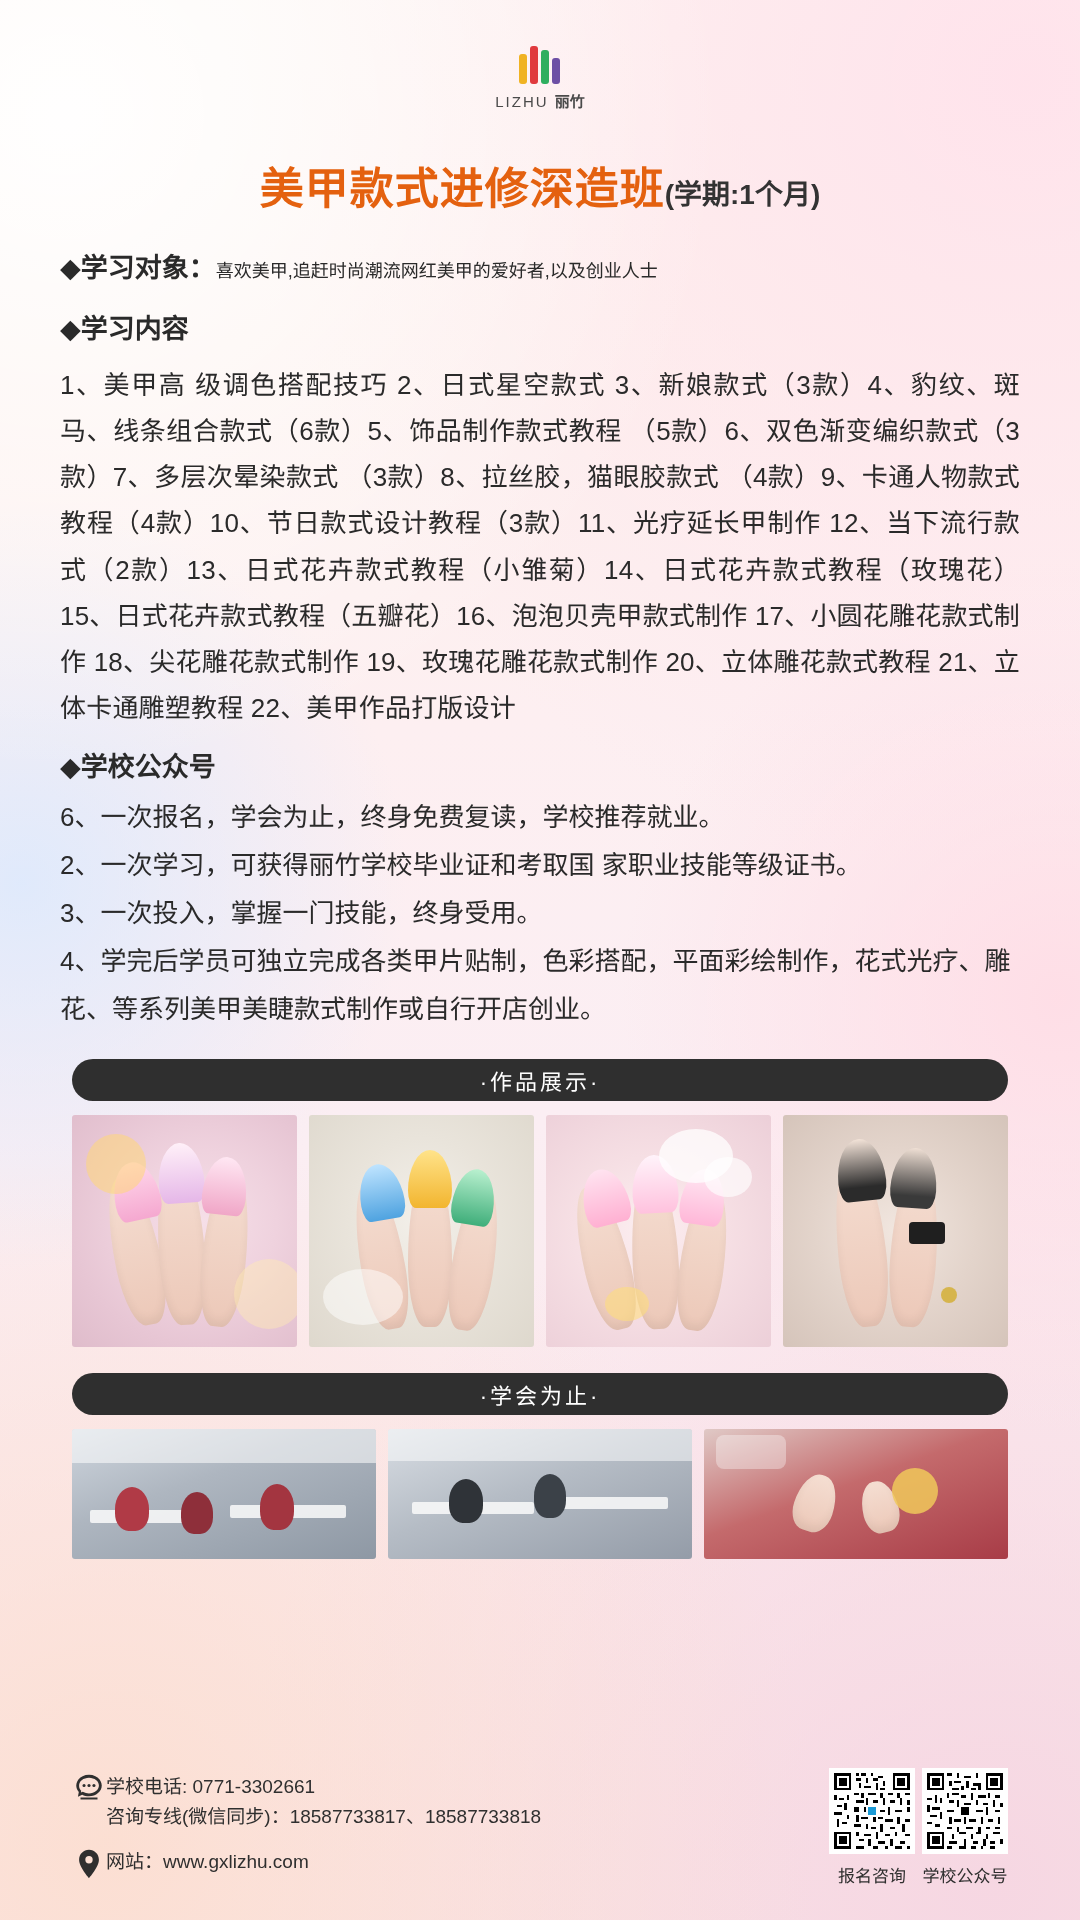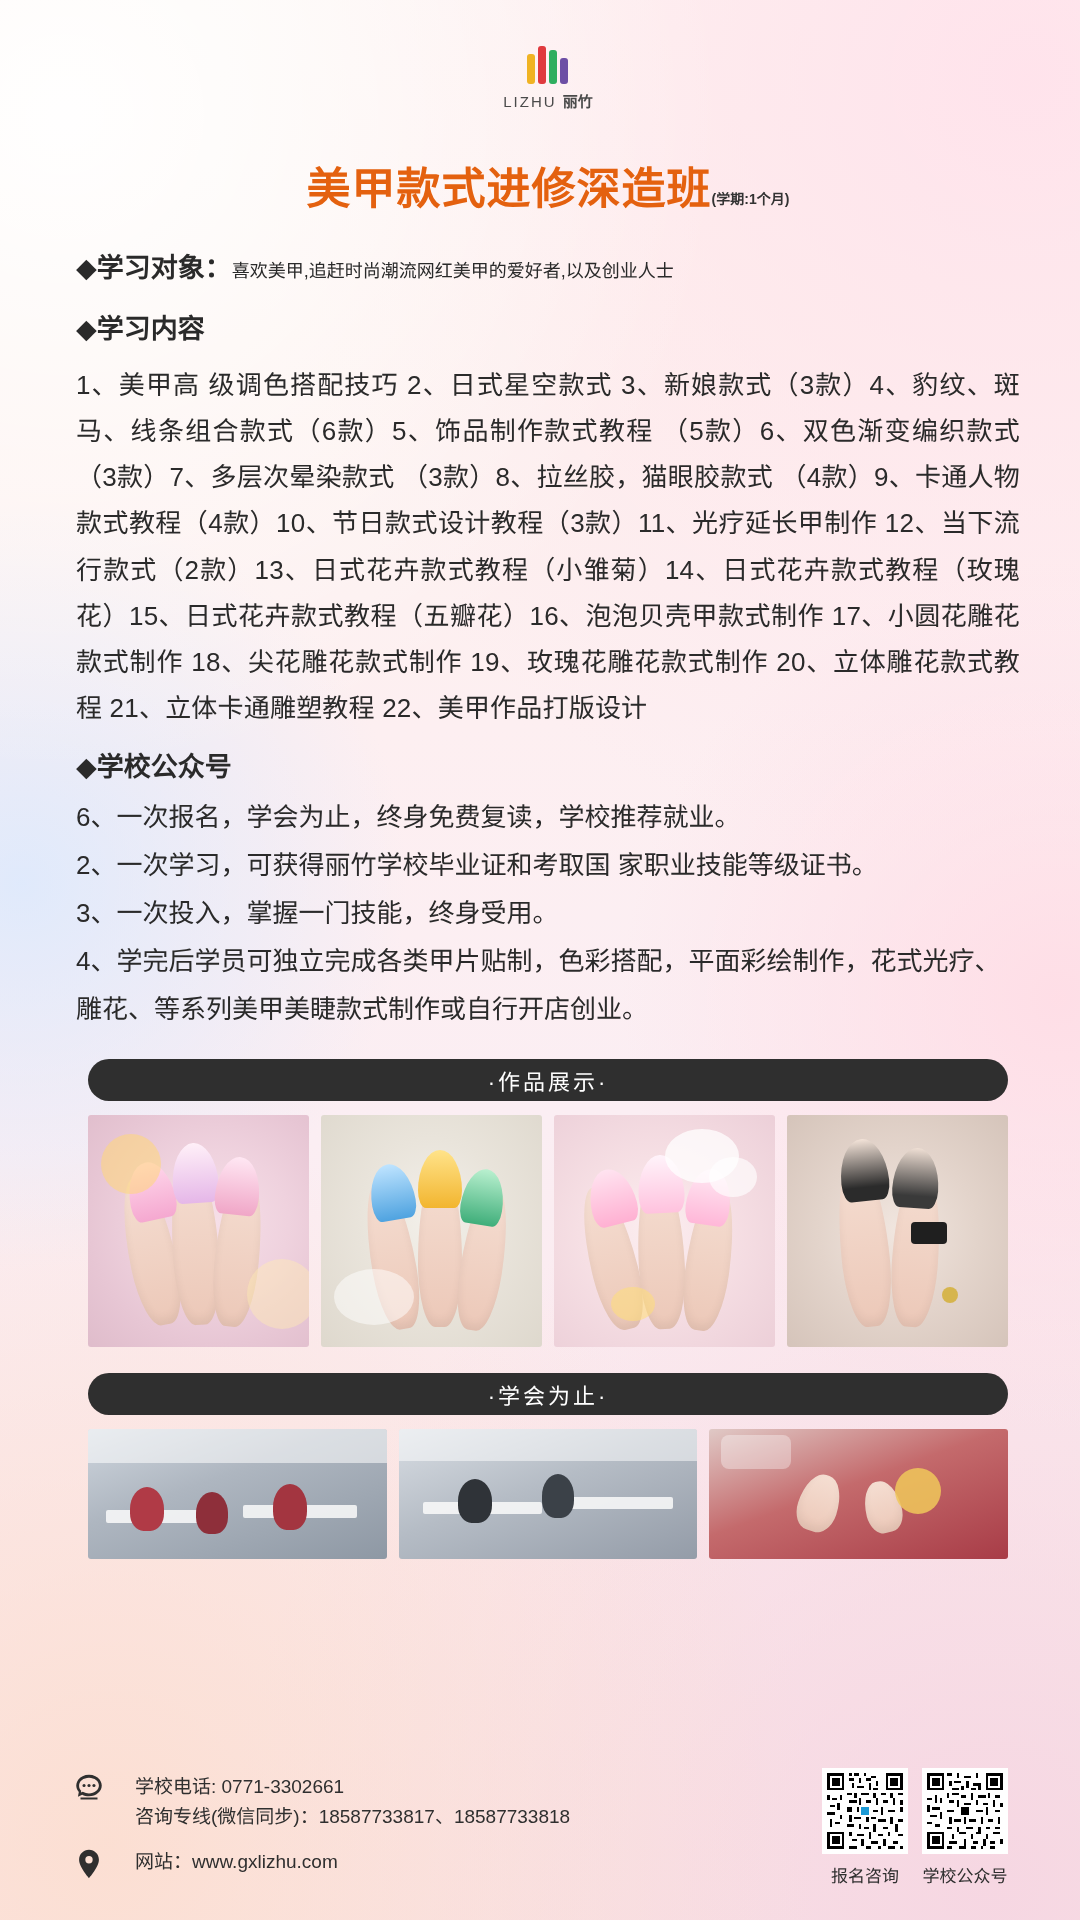"LIZHU 丽竹" .poster { padding-left: 16px -> none }
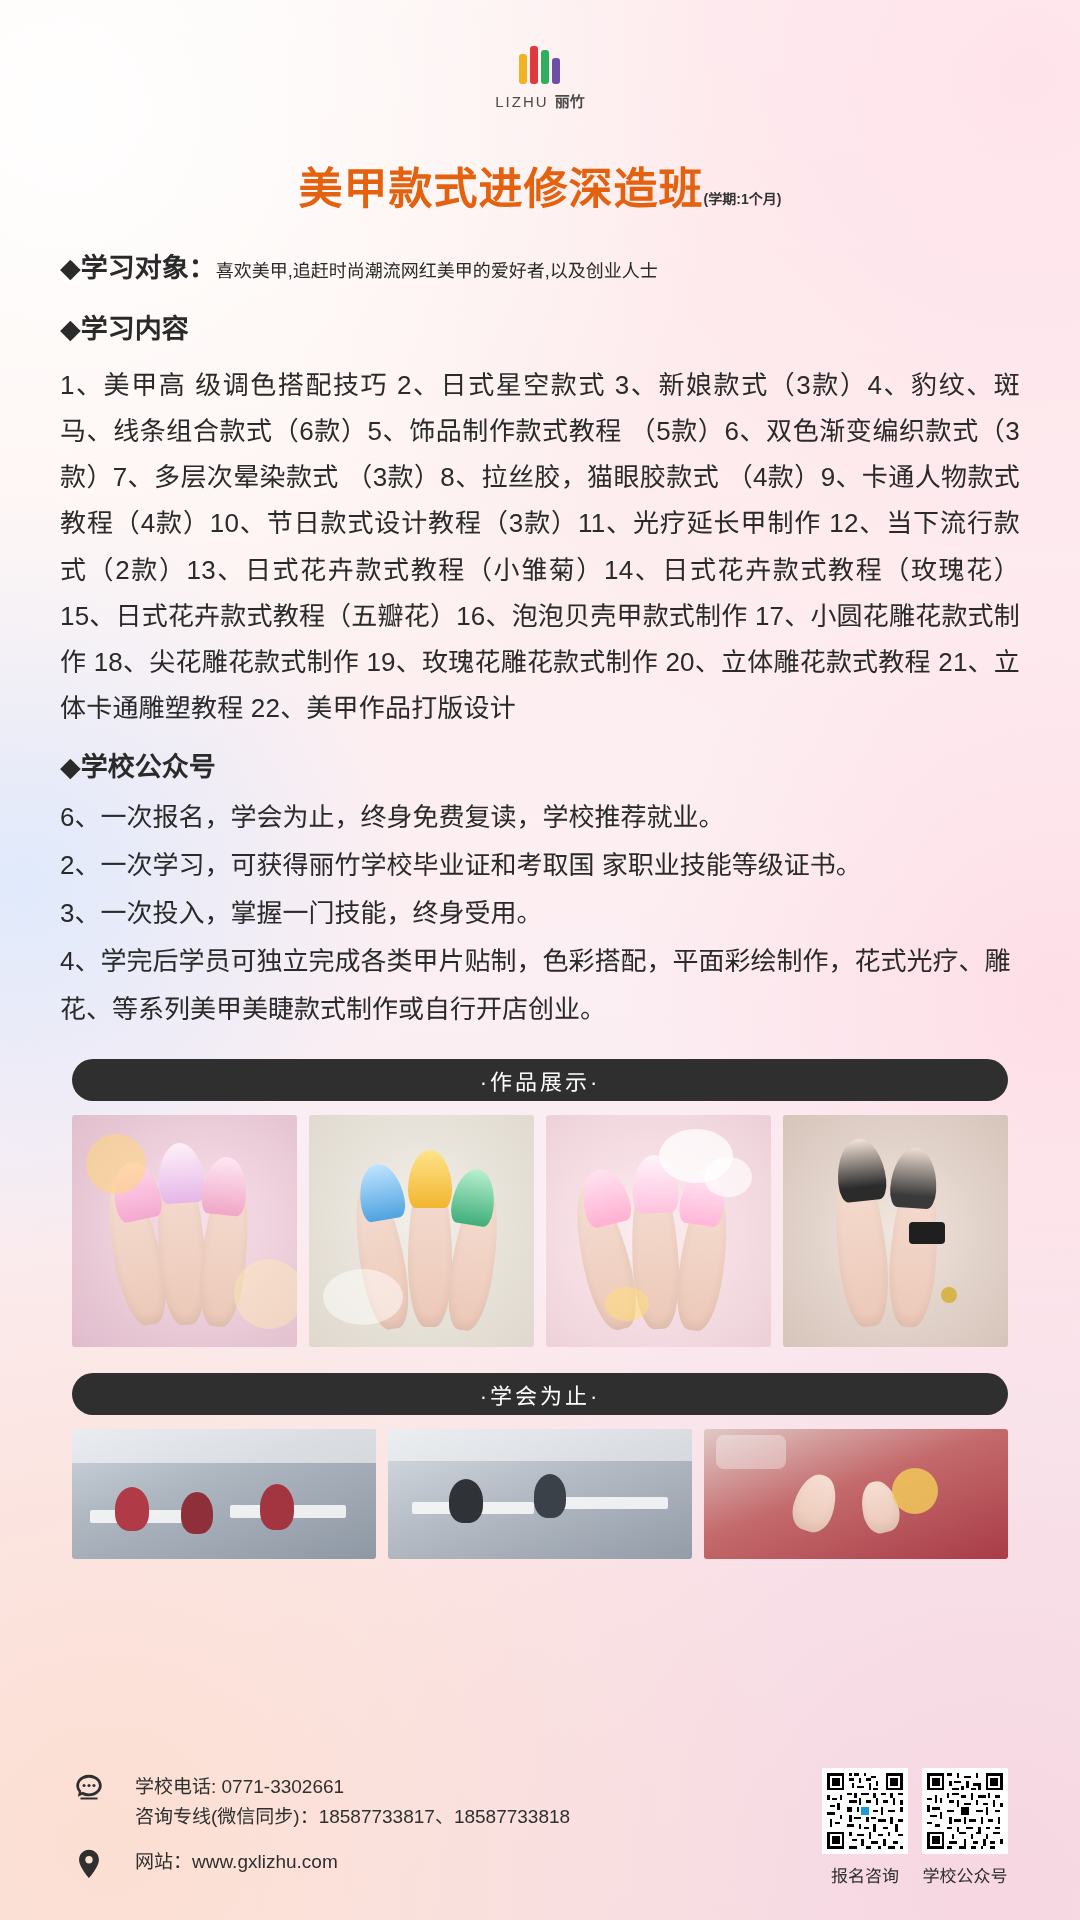"(学期:1个月)" .course-term { font-size: 14px -> 28px }
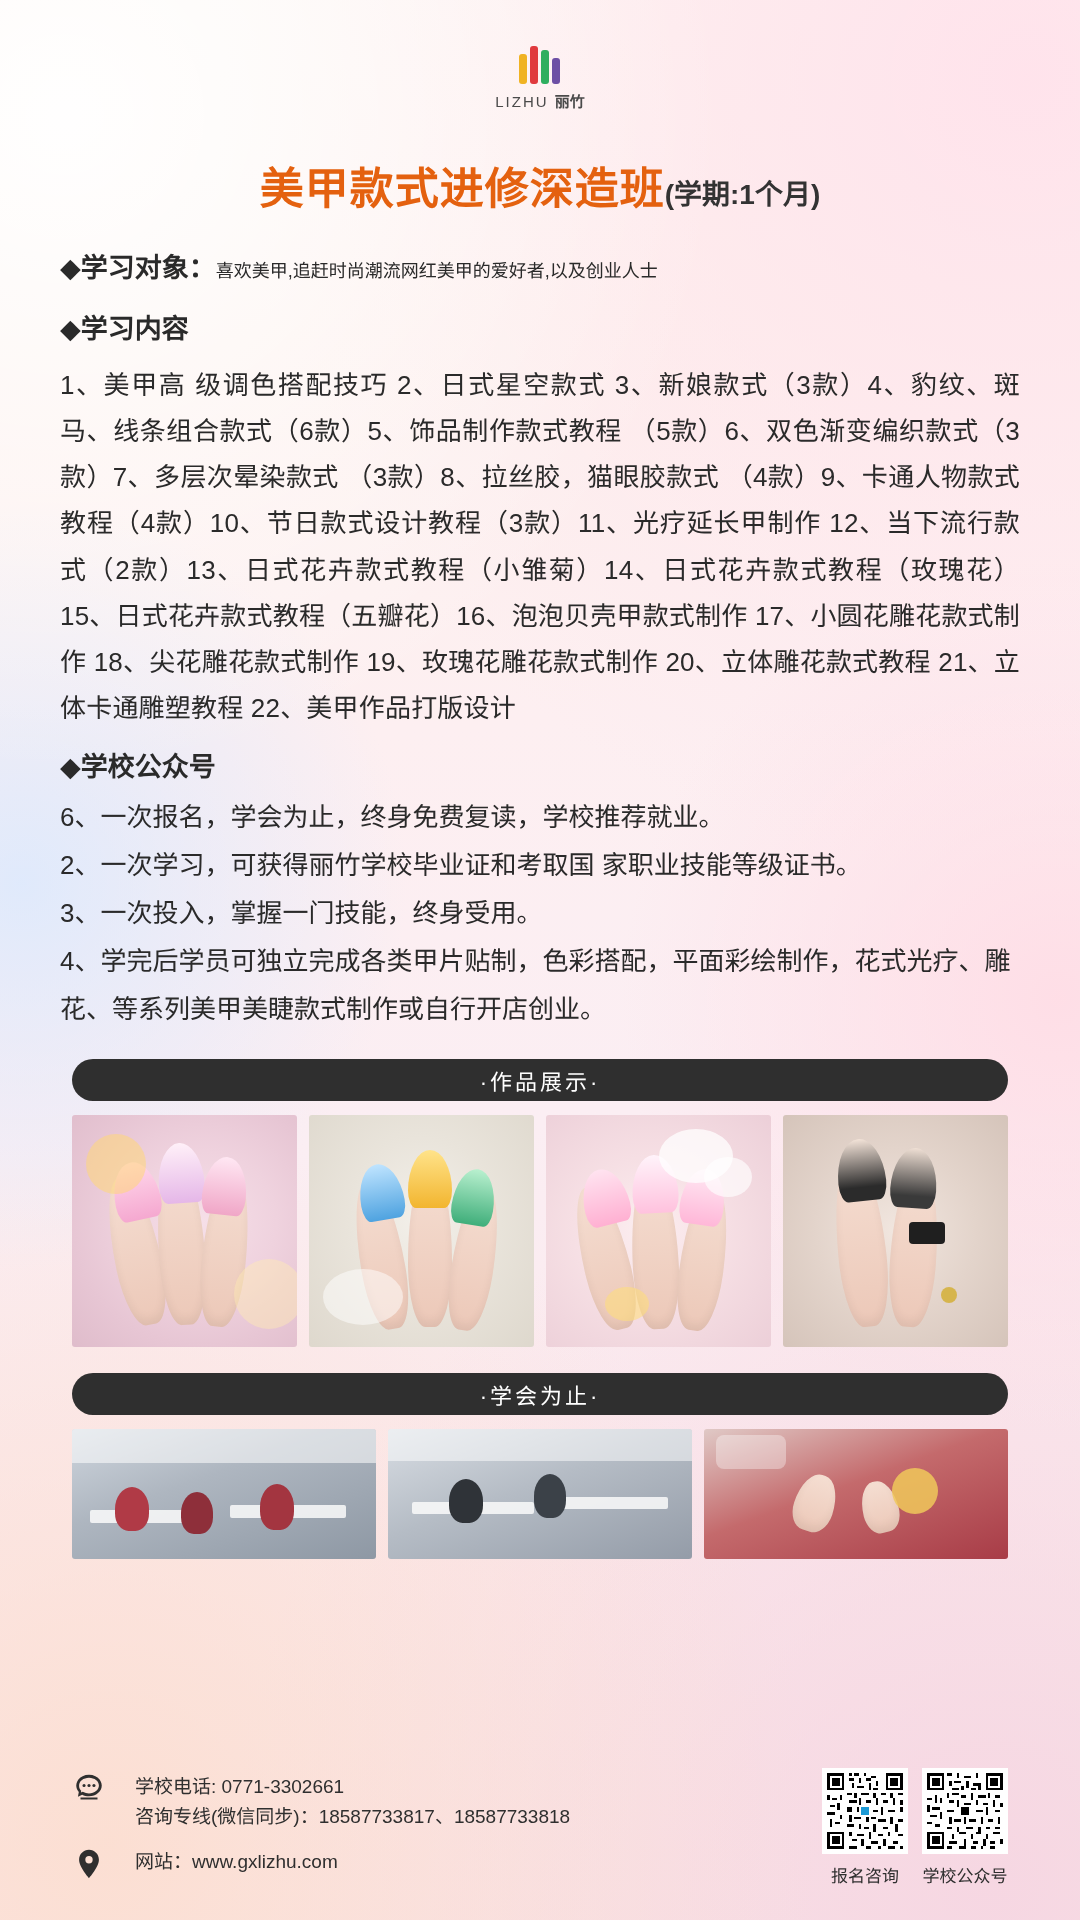"学校电话: 0771-3302661" .contact-row { gap: 29px -> 0 }
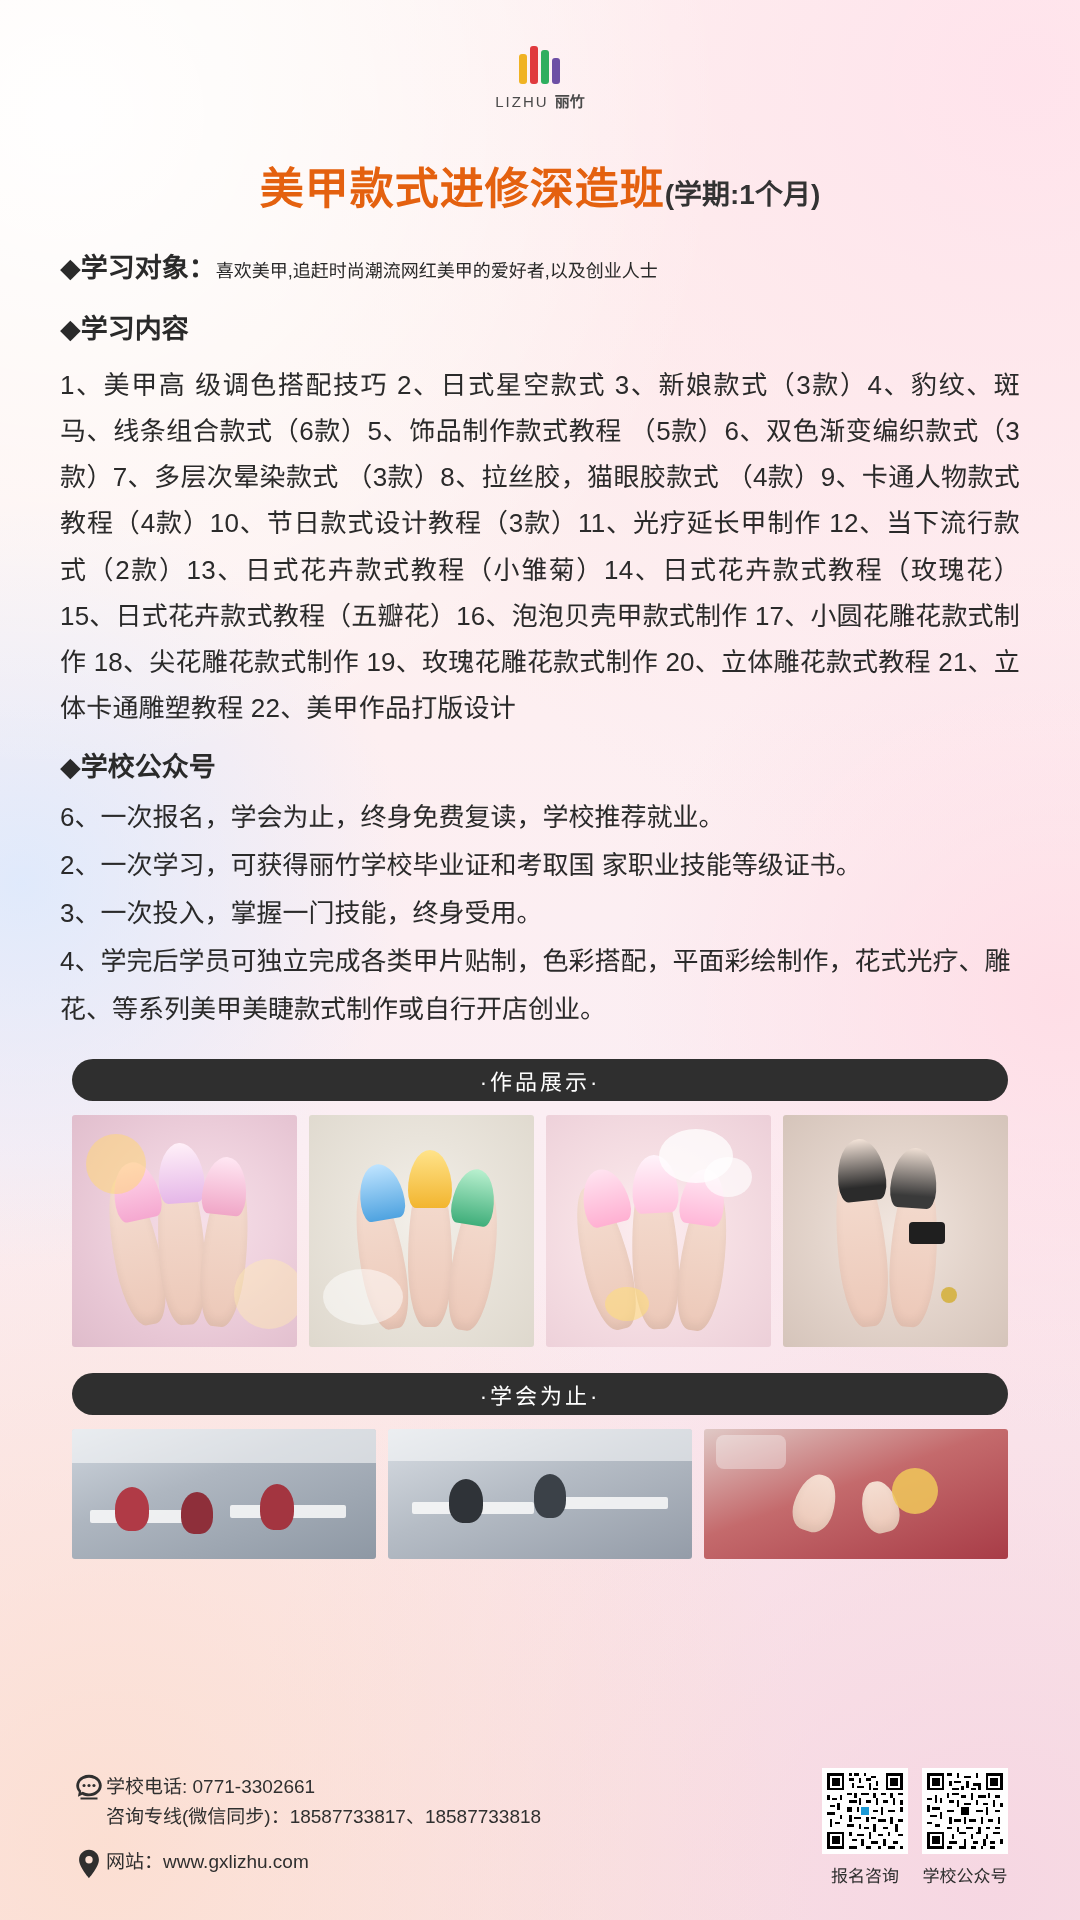"报名咨询" .qr-block { gap: 14px -> 7px }
